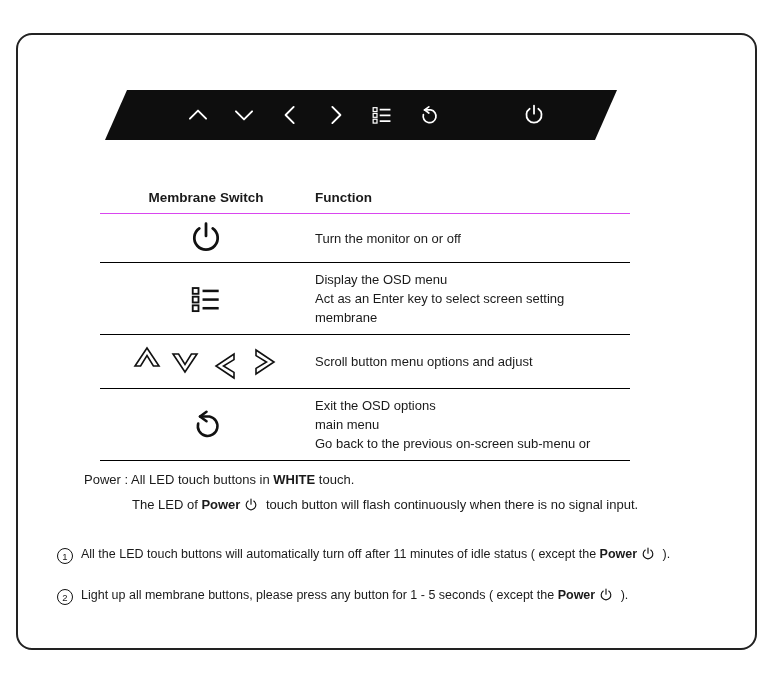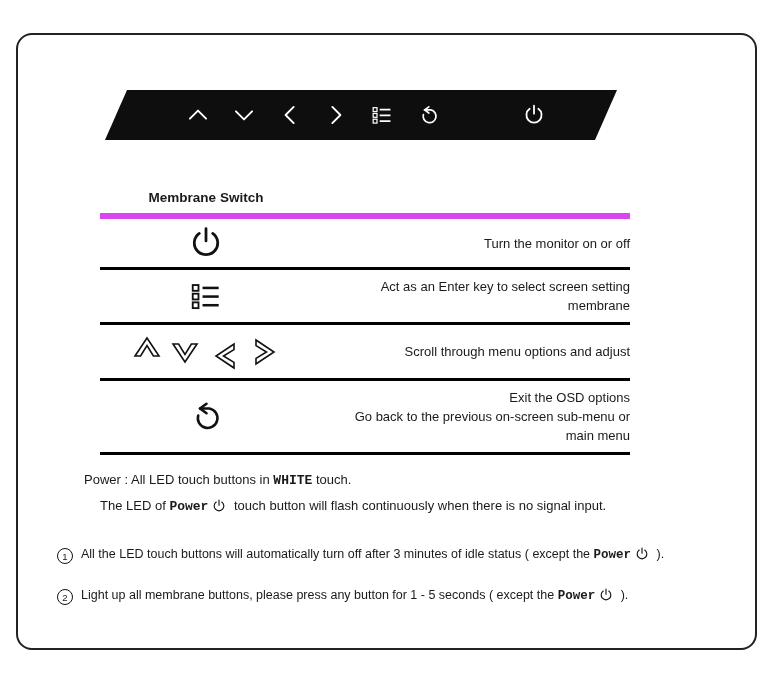"Membrane Switch" .thead { border-bottom: 6px solid #d946ef -> 1px solid #d946ef }
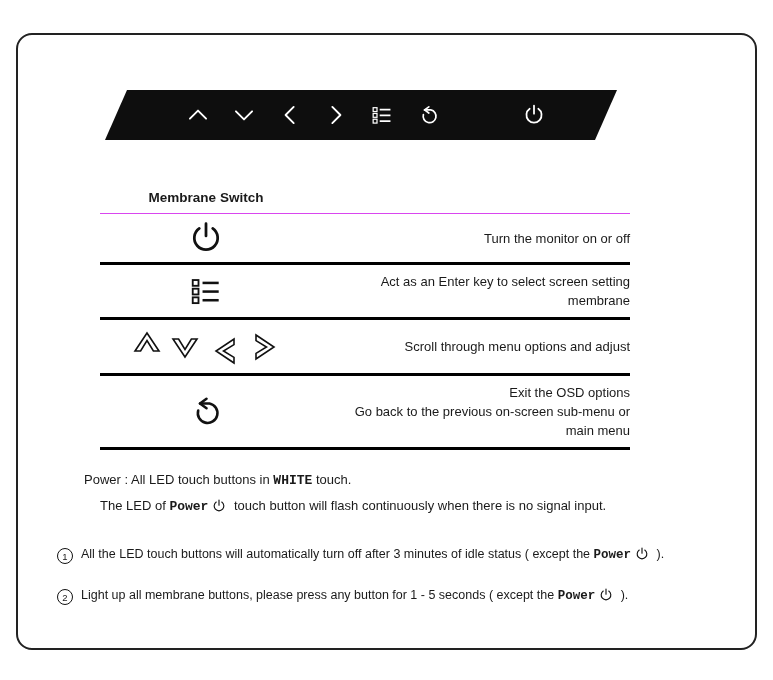"Function" div.col-func { html: none -> <div>Function</div> }
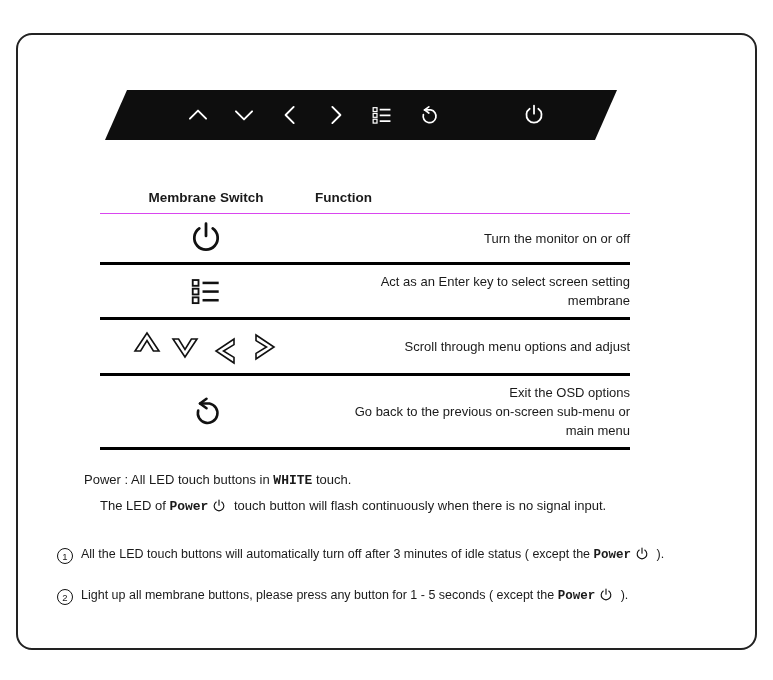"Turn the monitor on or" .trow { border-bottom: 3px solid #000000 -> 1px solid #000000; text-align: right -> none }
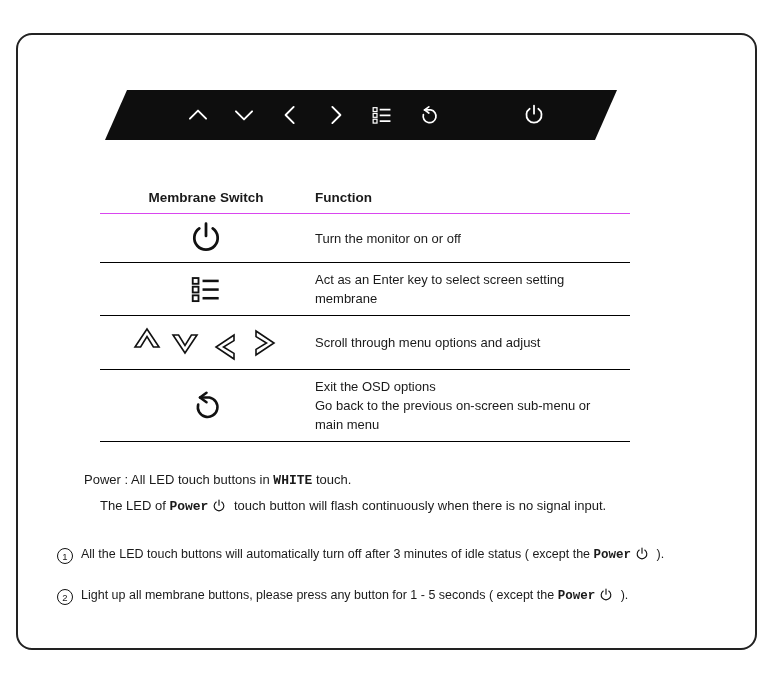"Display the OSD menu" div { html: none -> <div>Display the OSD menu</div> }
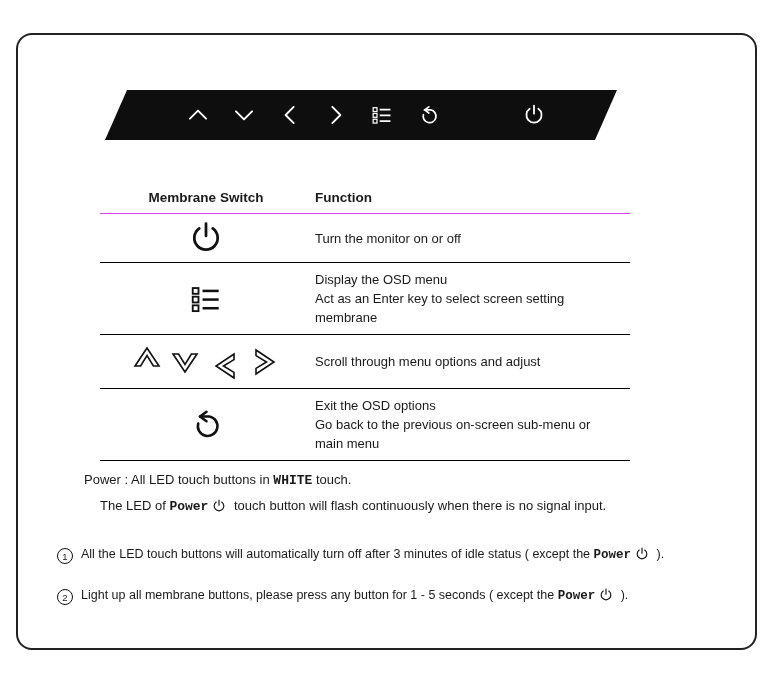"Scroll through menu options and" div { text: through -> button }
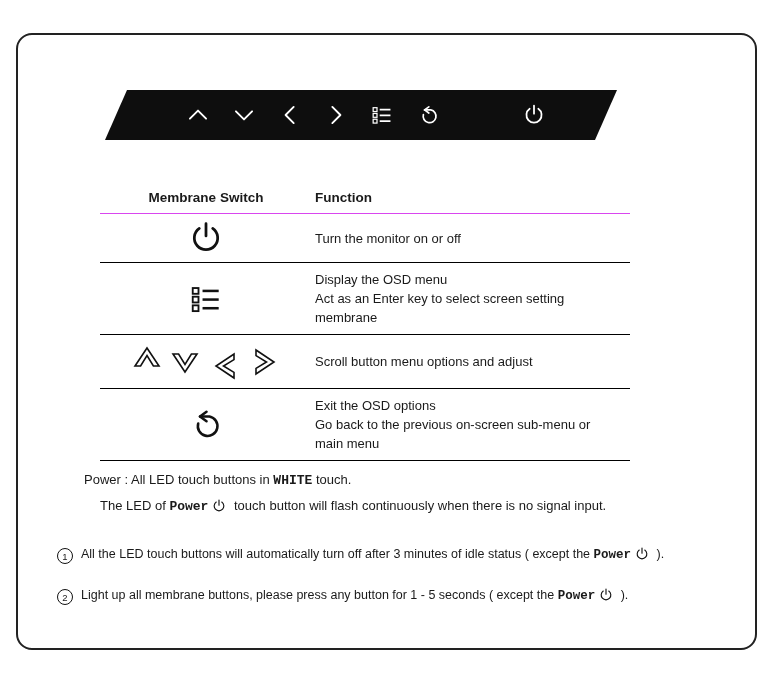"Go back to the previous" div { order: before "main menu" -> after "main menu" }
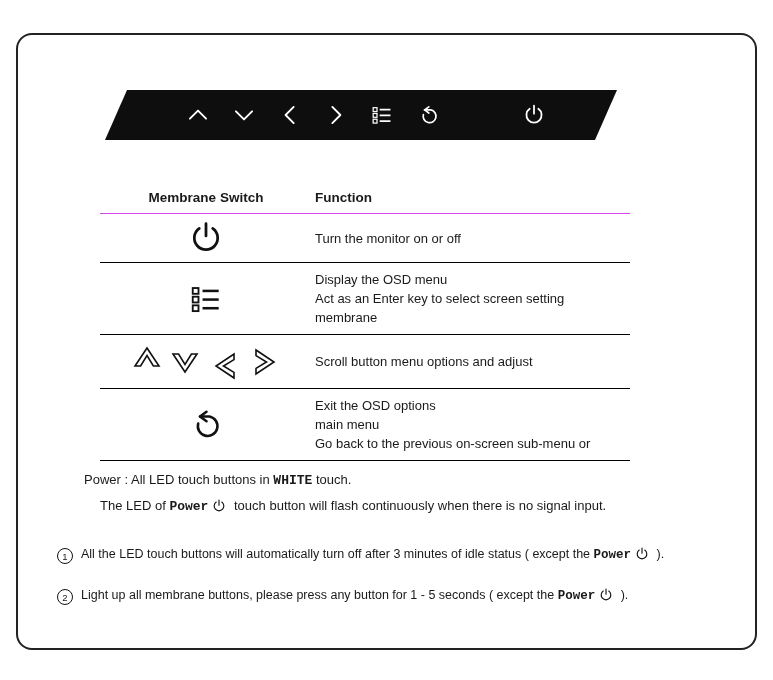"WHITE" b { font-family: Liberation Mono, monospace -> none }
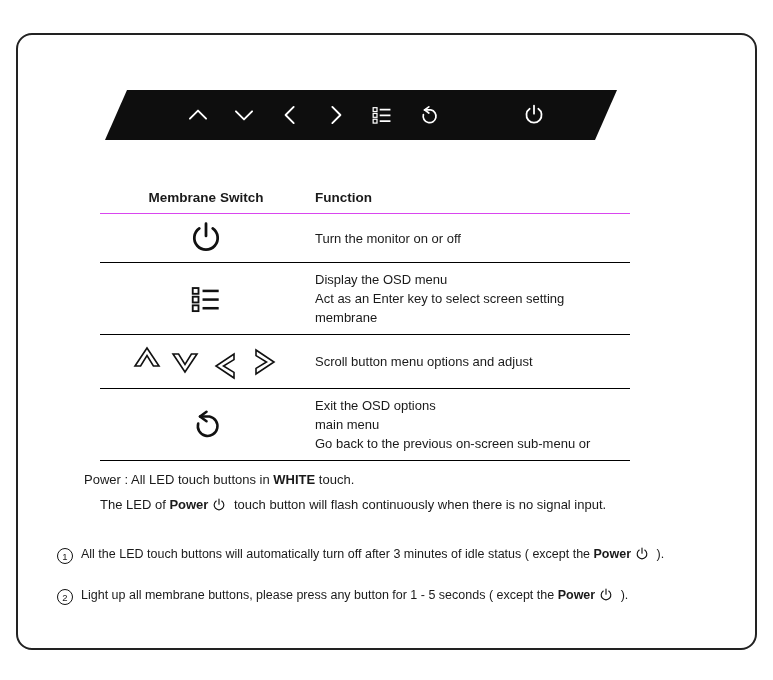"The LED of Power touch" .remark .r2 { margin-left: 16px -> 48px }
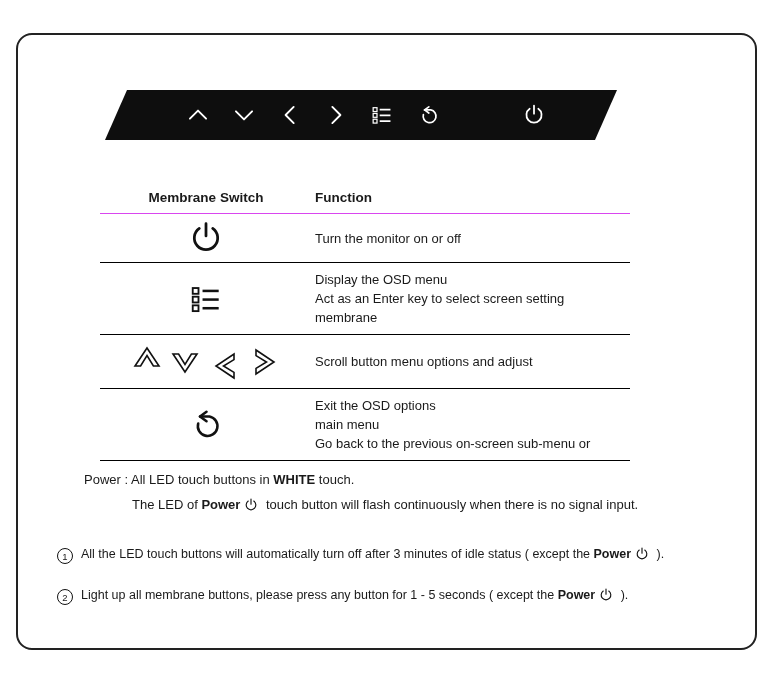"All the LED touch buttons" span { text: 3 -> 11 }
